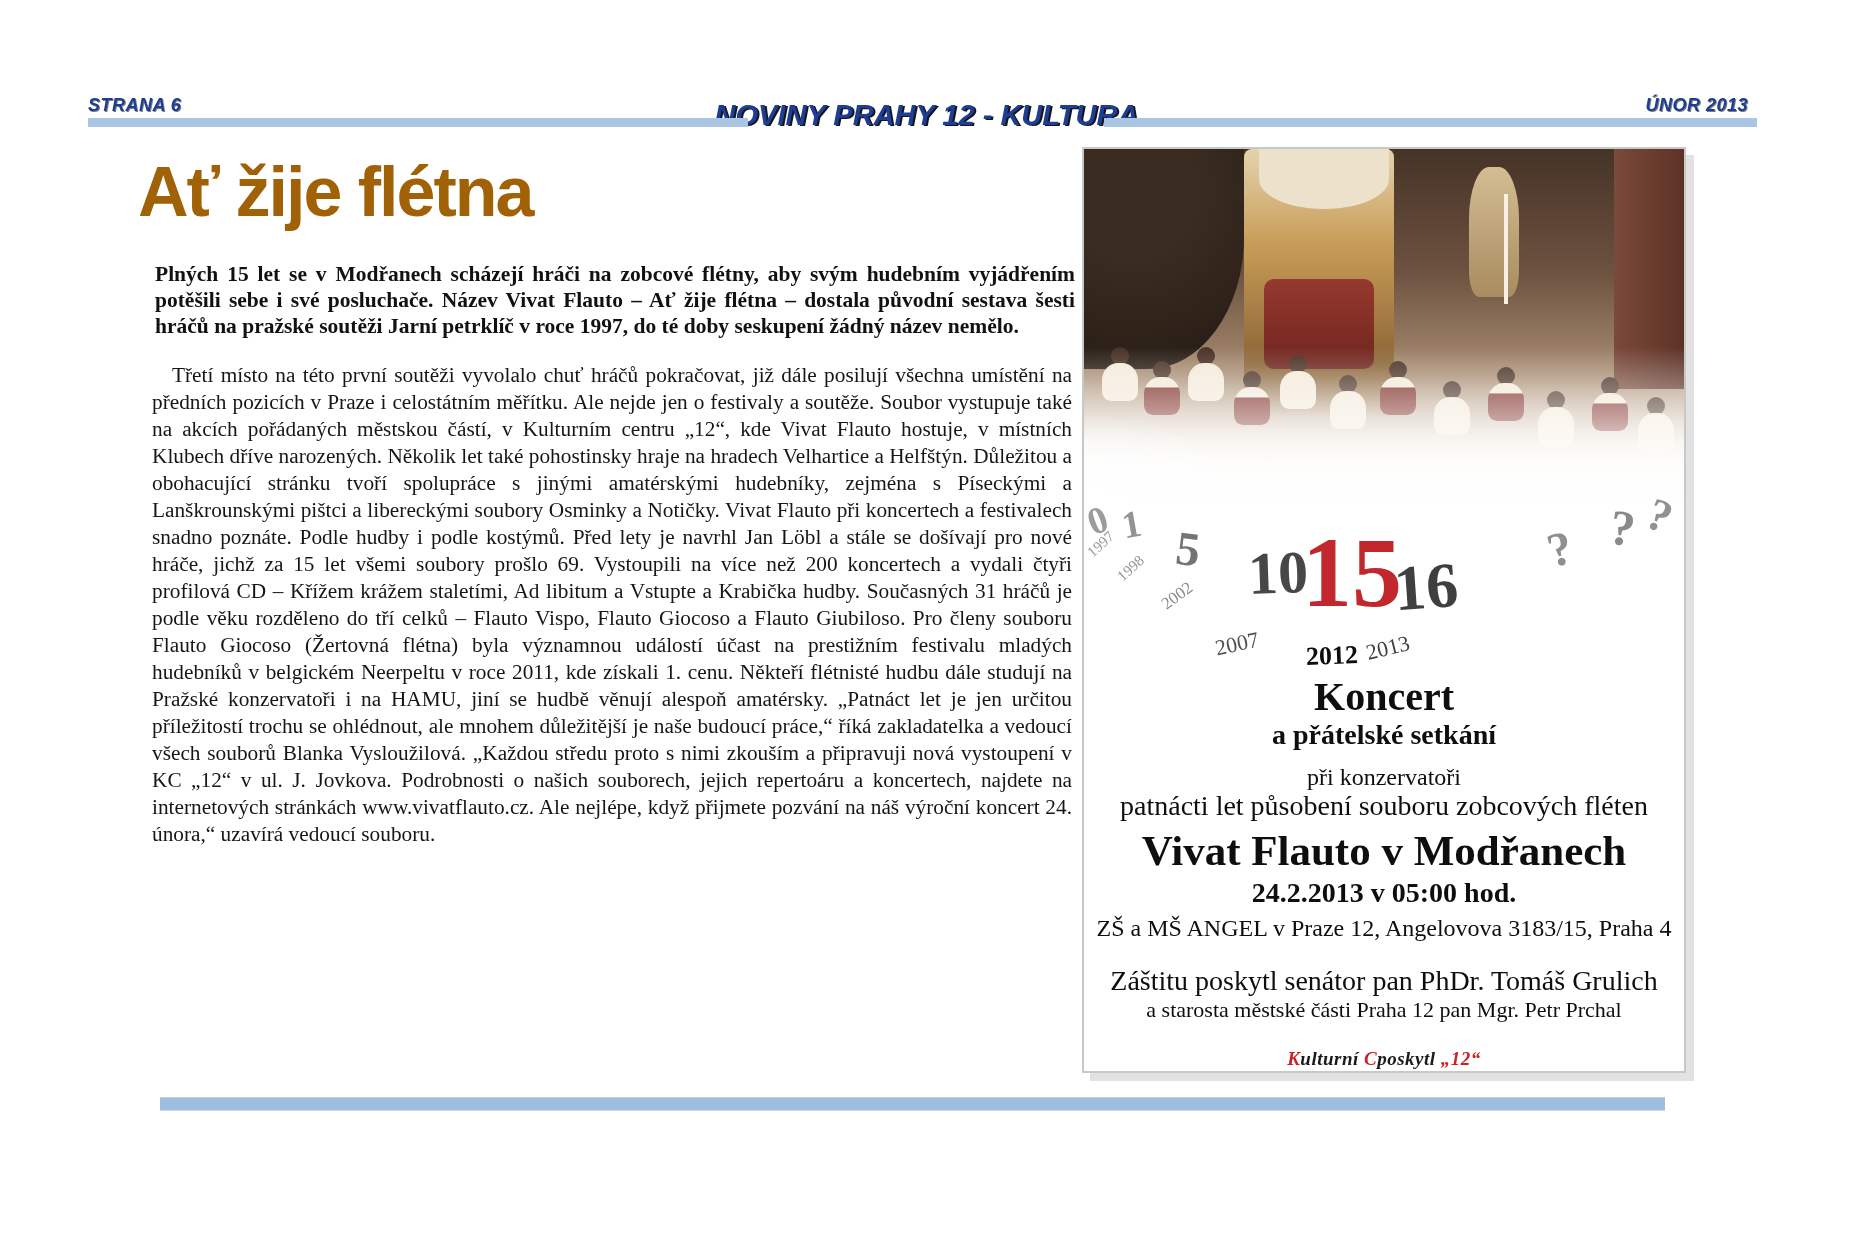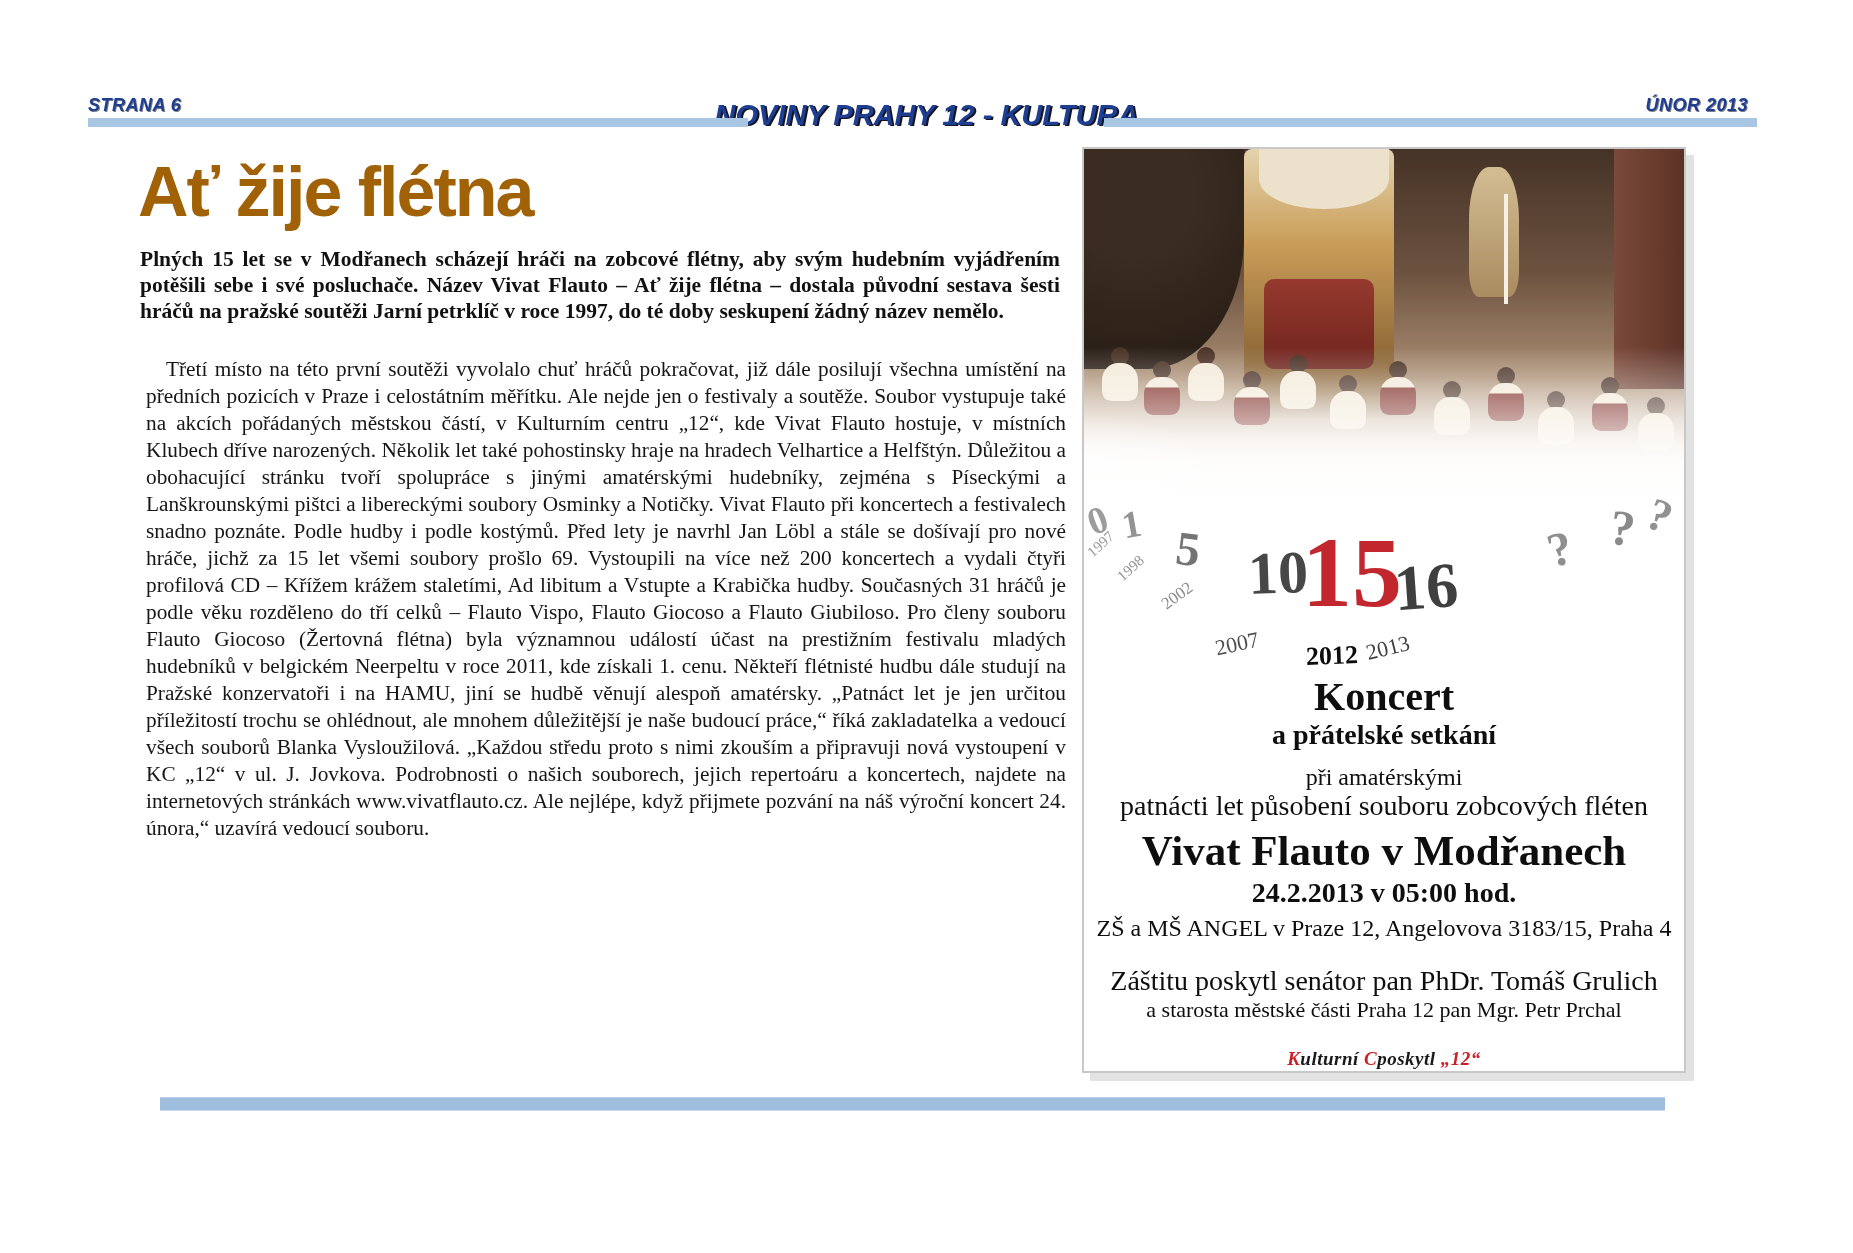"Plných 15 let se v" .lead { margin: 0 -> 15px }
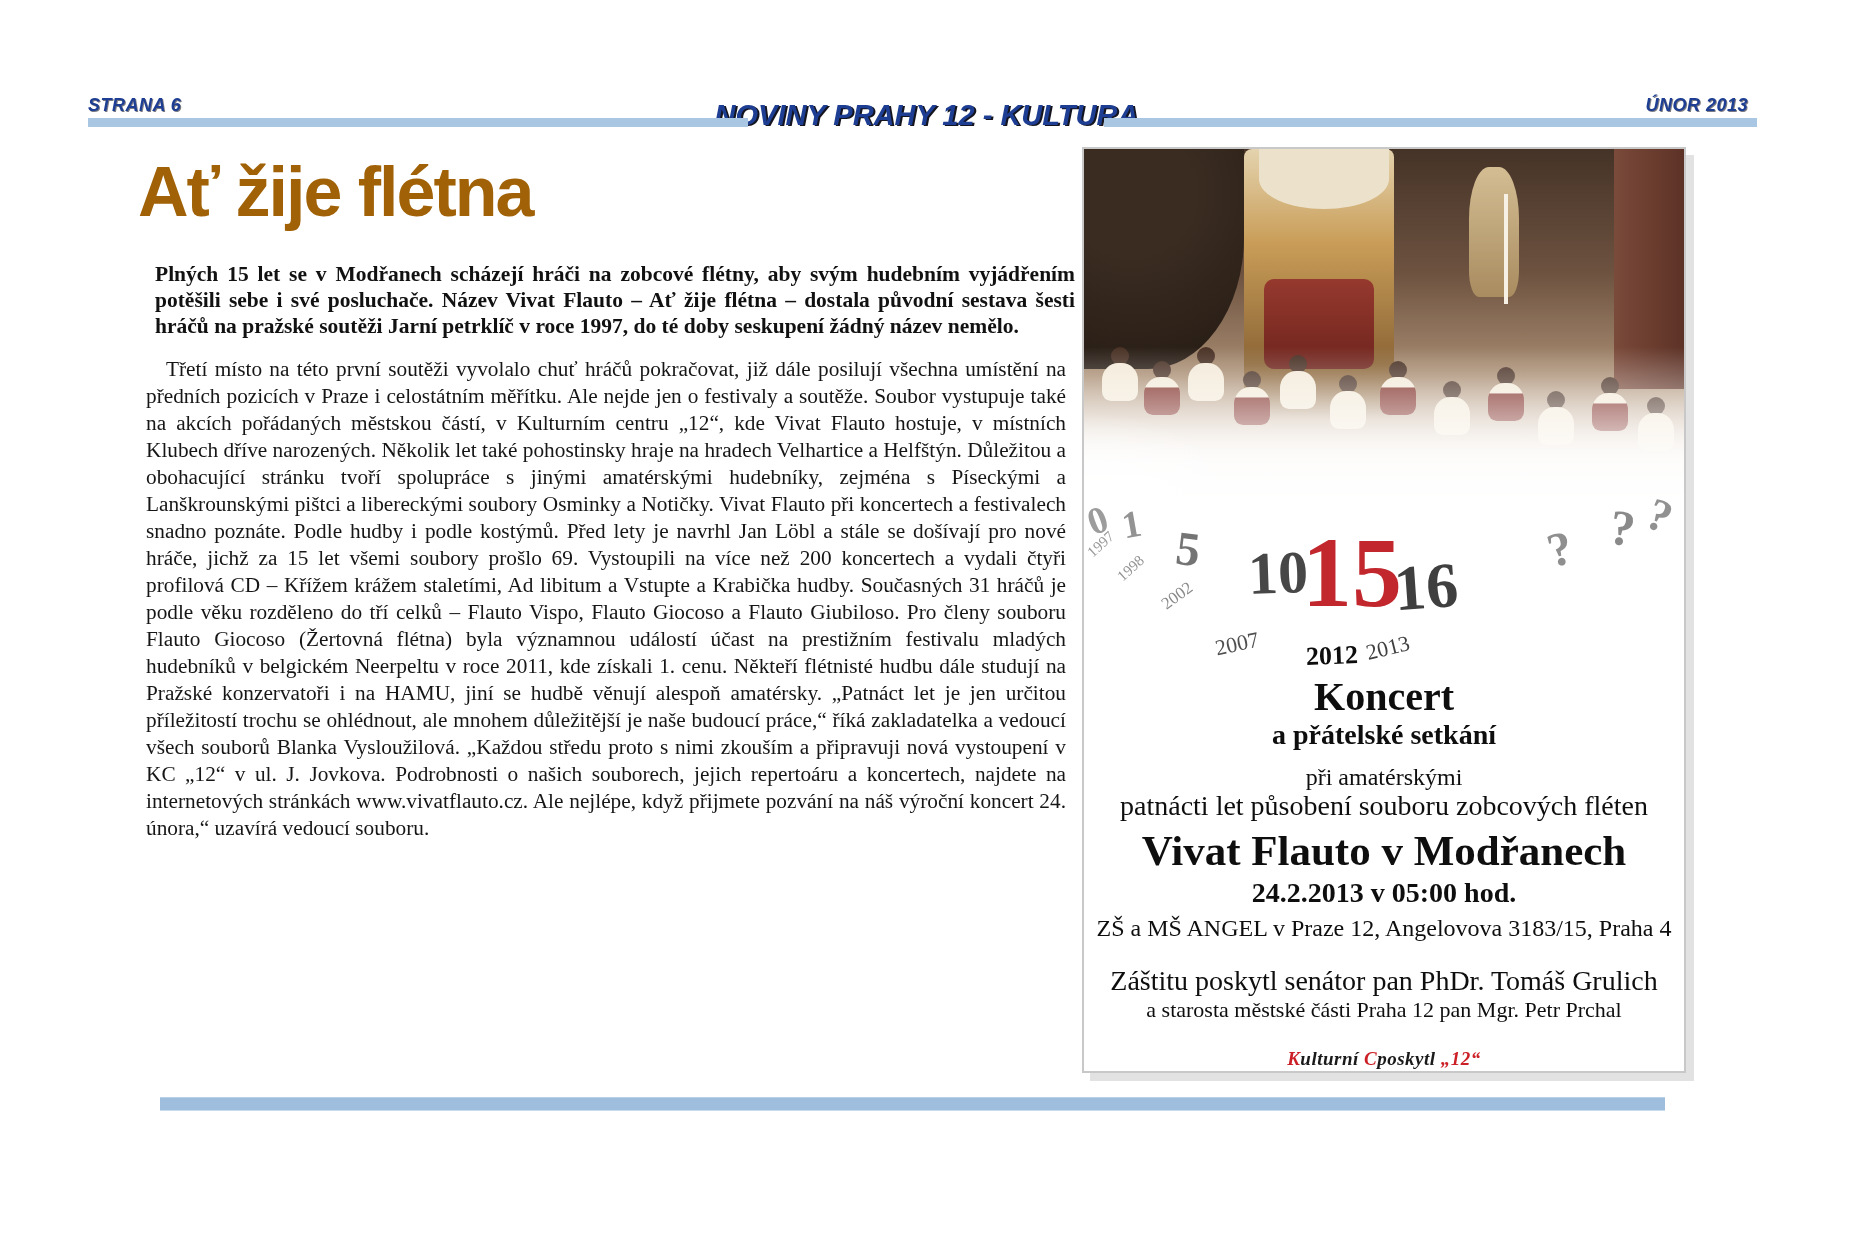"Třetí místo na této první" .bodytext { margin: 6px -> 12px }
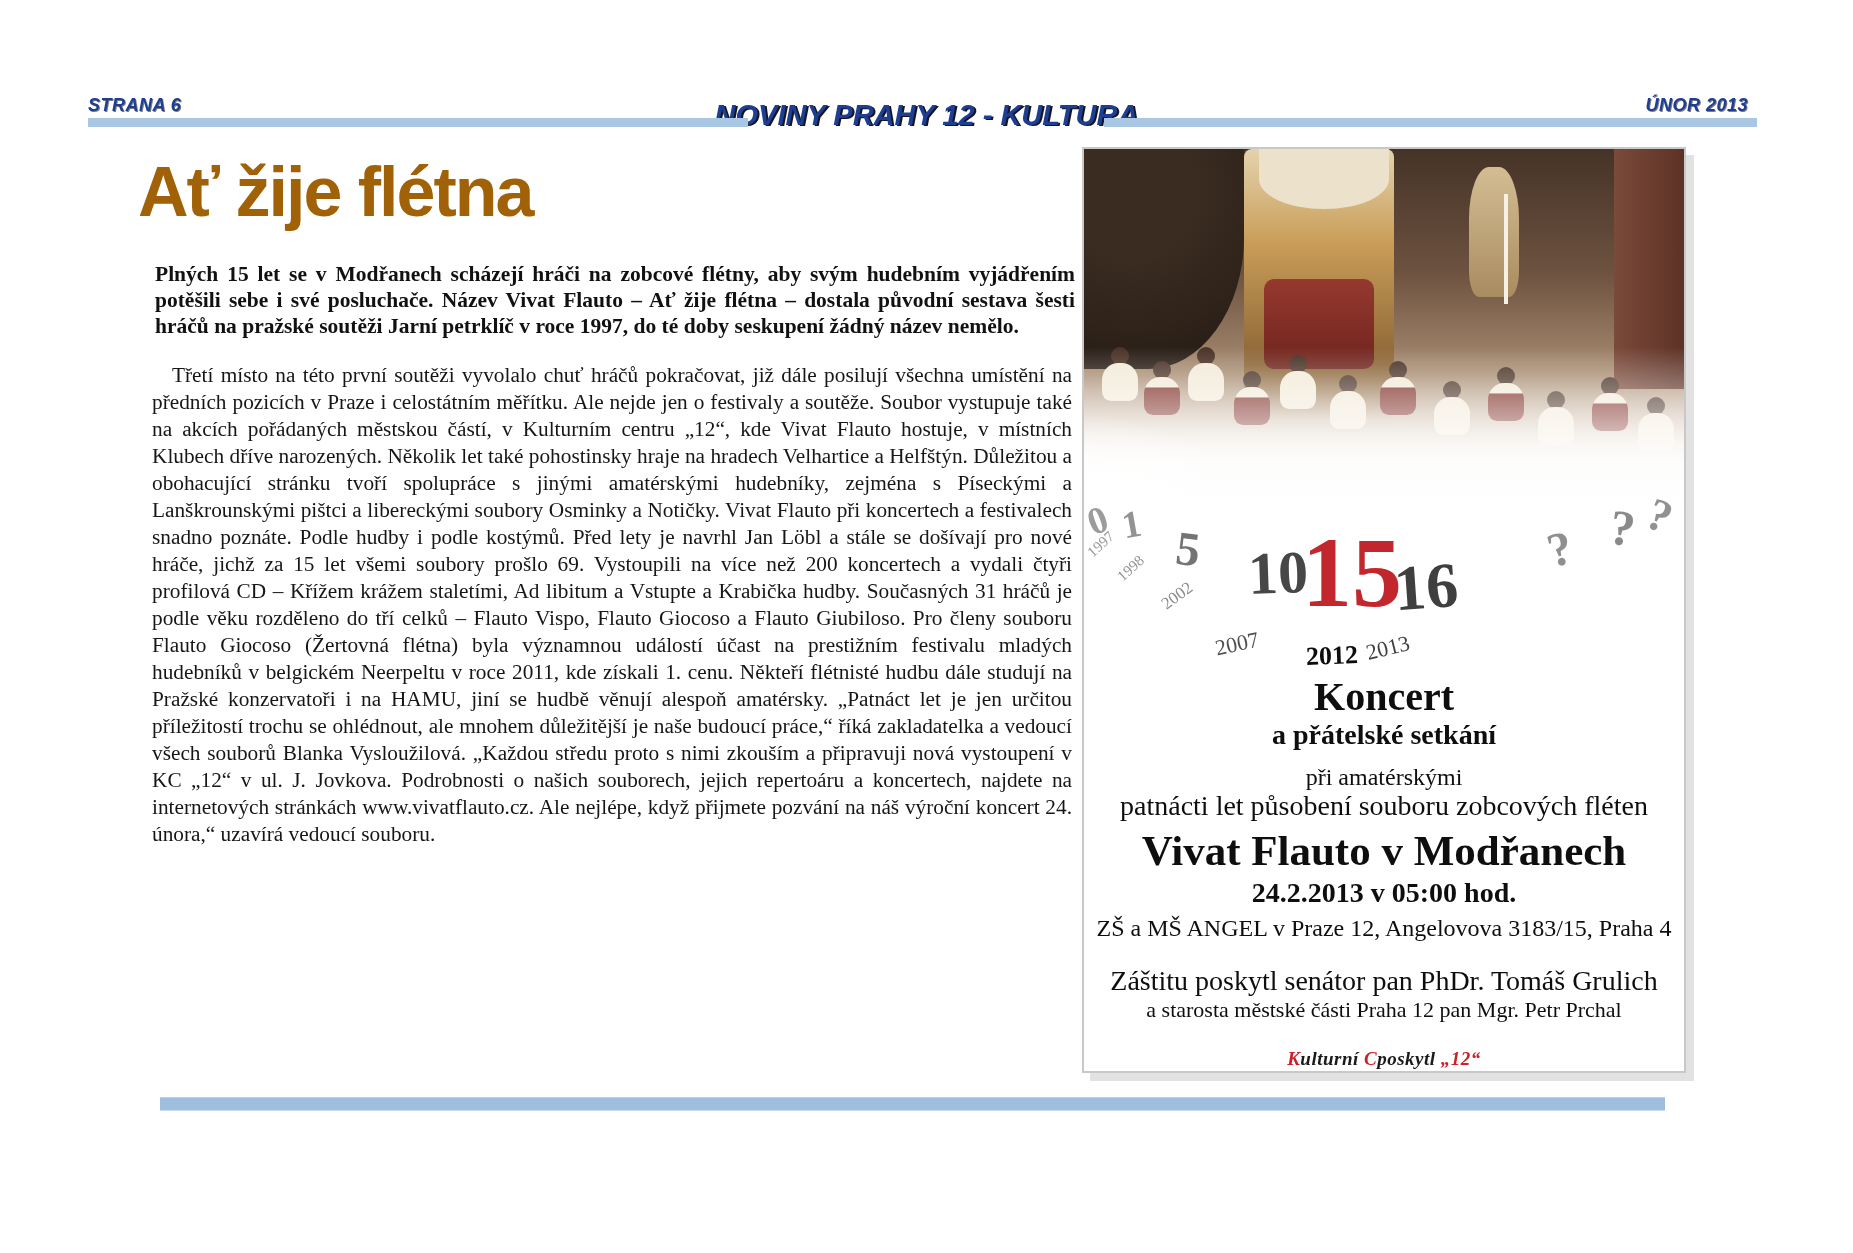"při amatérskými" div.pt-occ1 { text: amatérskými -> konzervatoři }
